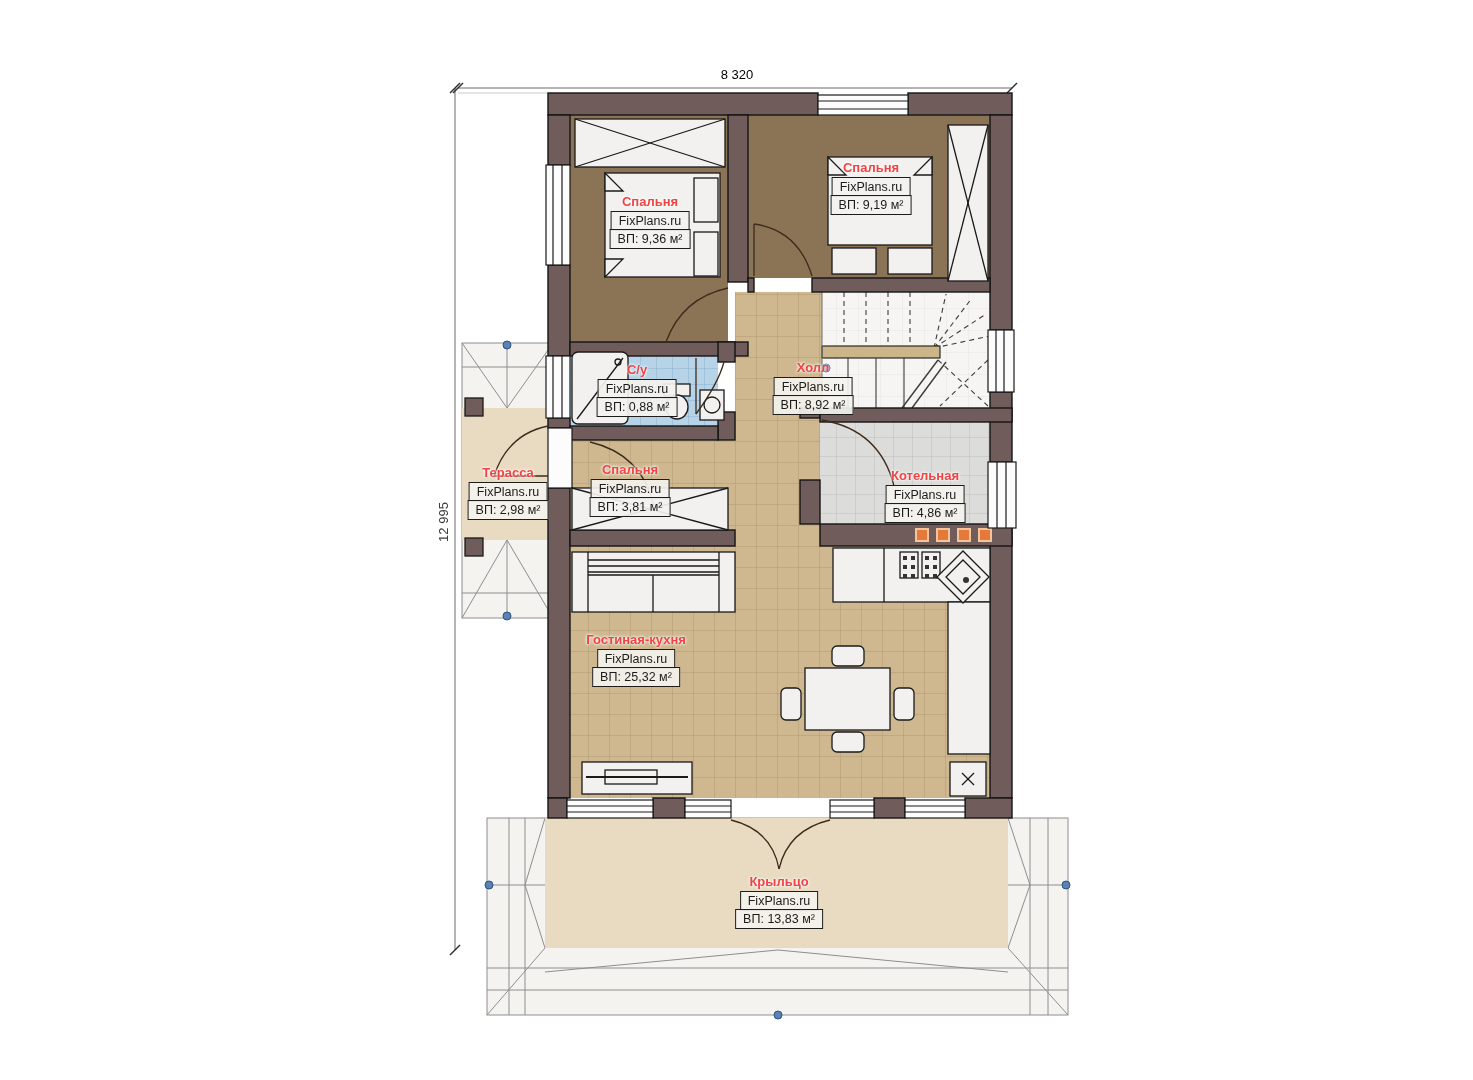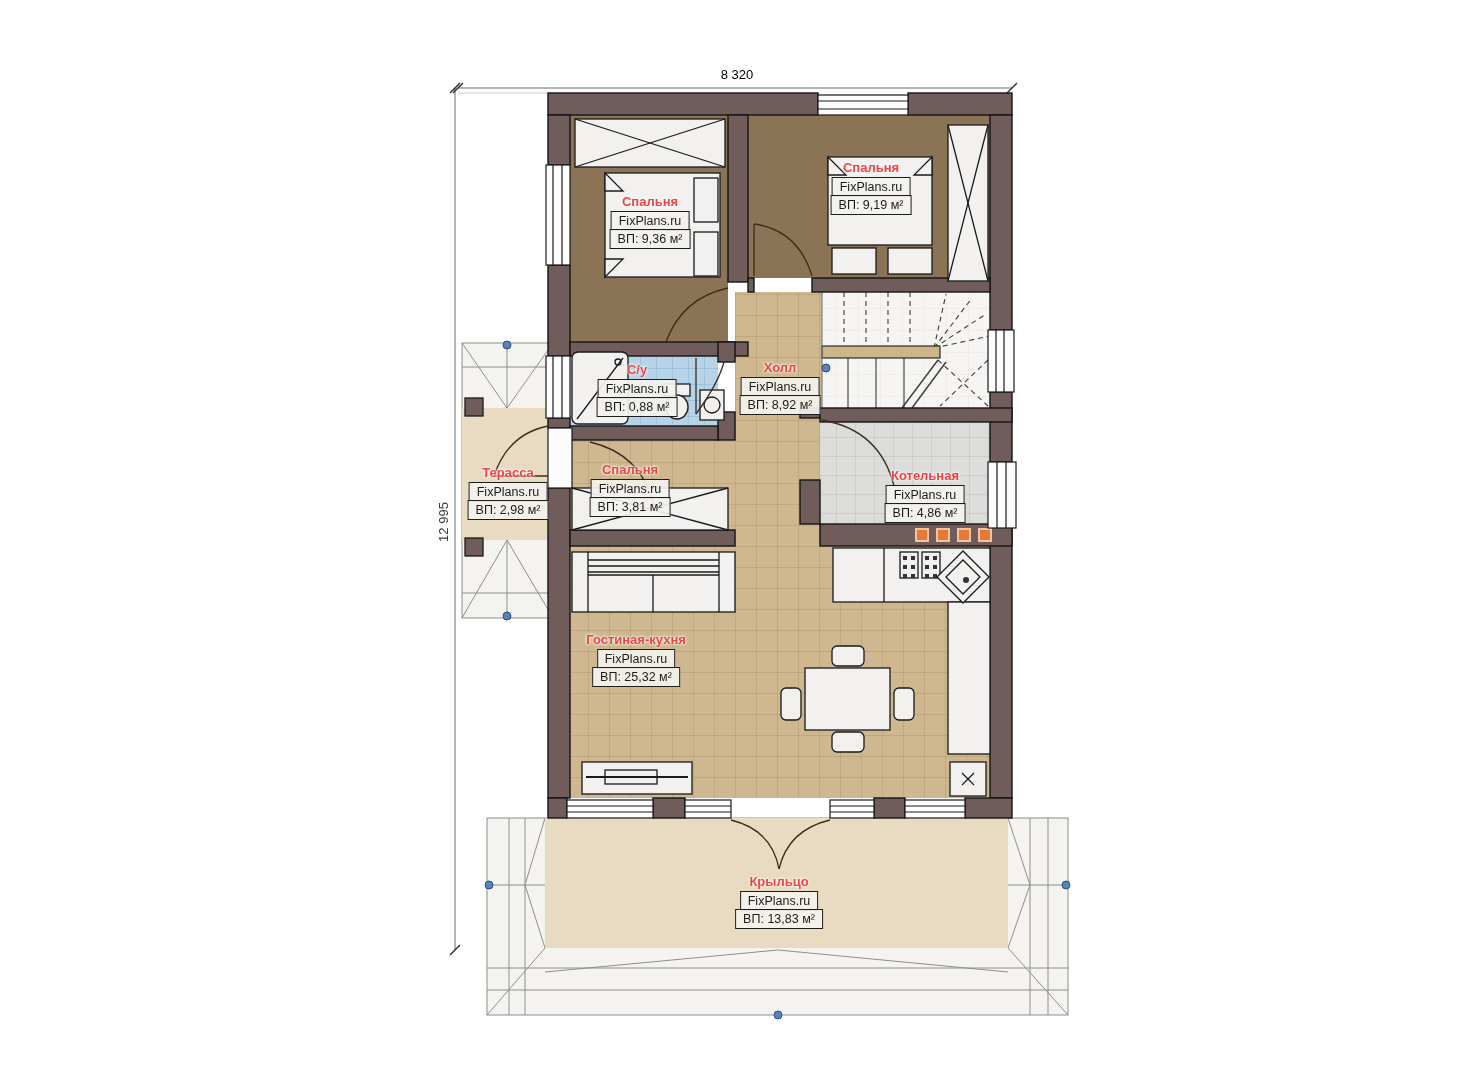"Холл" div.room-label { left: 780px -> 813px }
